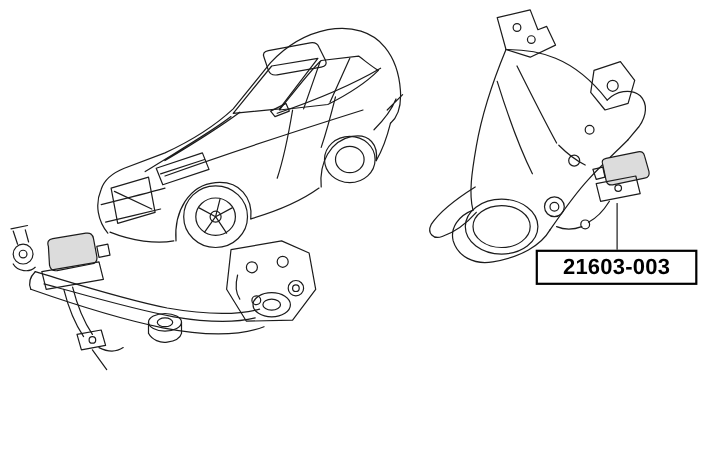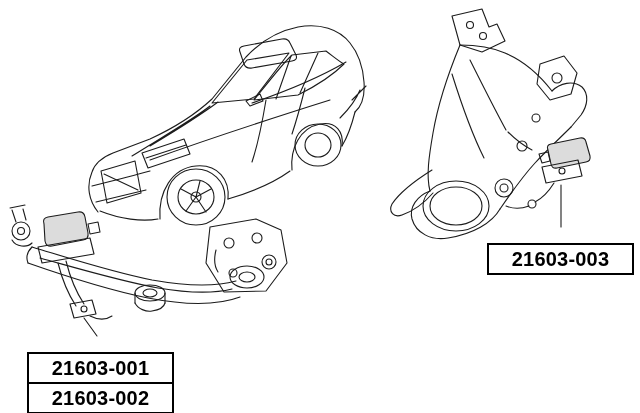"21603-003" .label-stack .plabel:first-child { margin-top: 16px -> 0 }
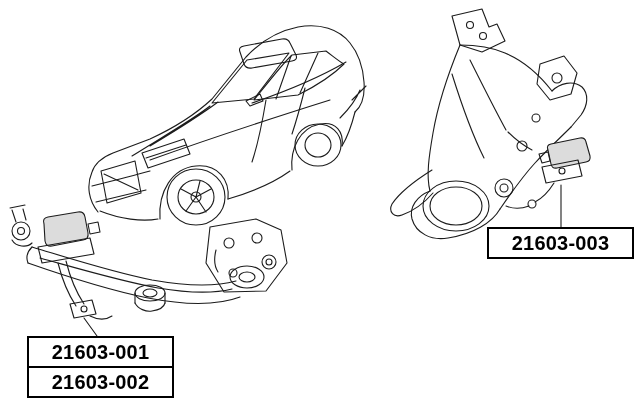"21603-001" div.label-stack { html: <div> <div>21603-001</div> <div>21603-002</div> </div> -> none }
